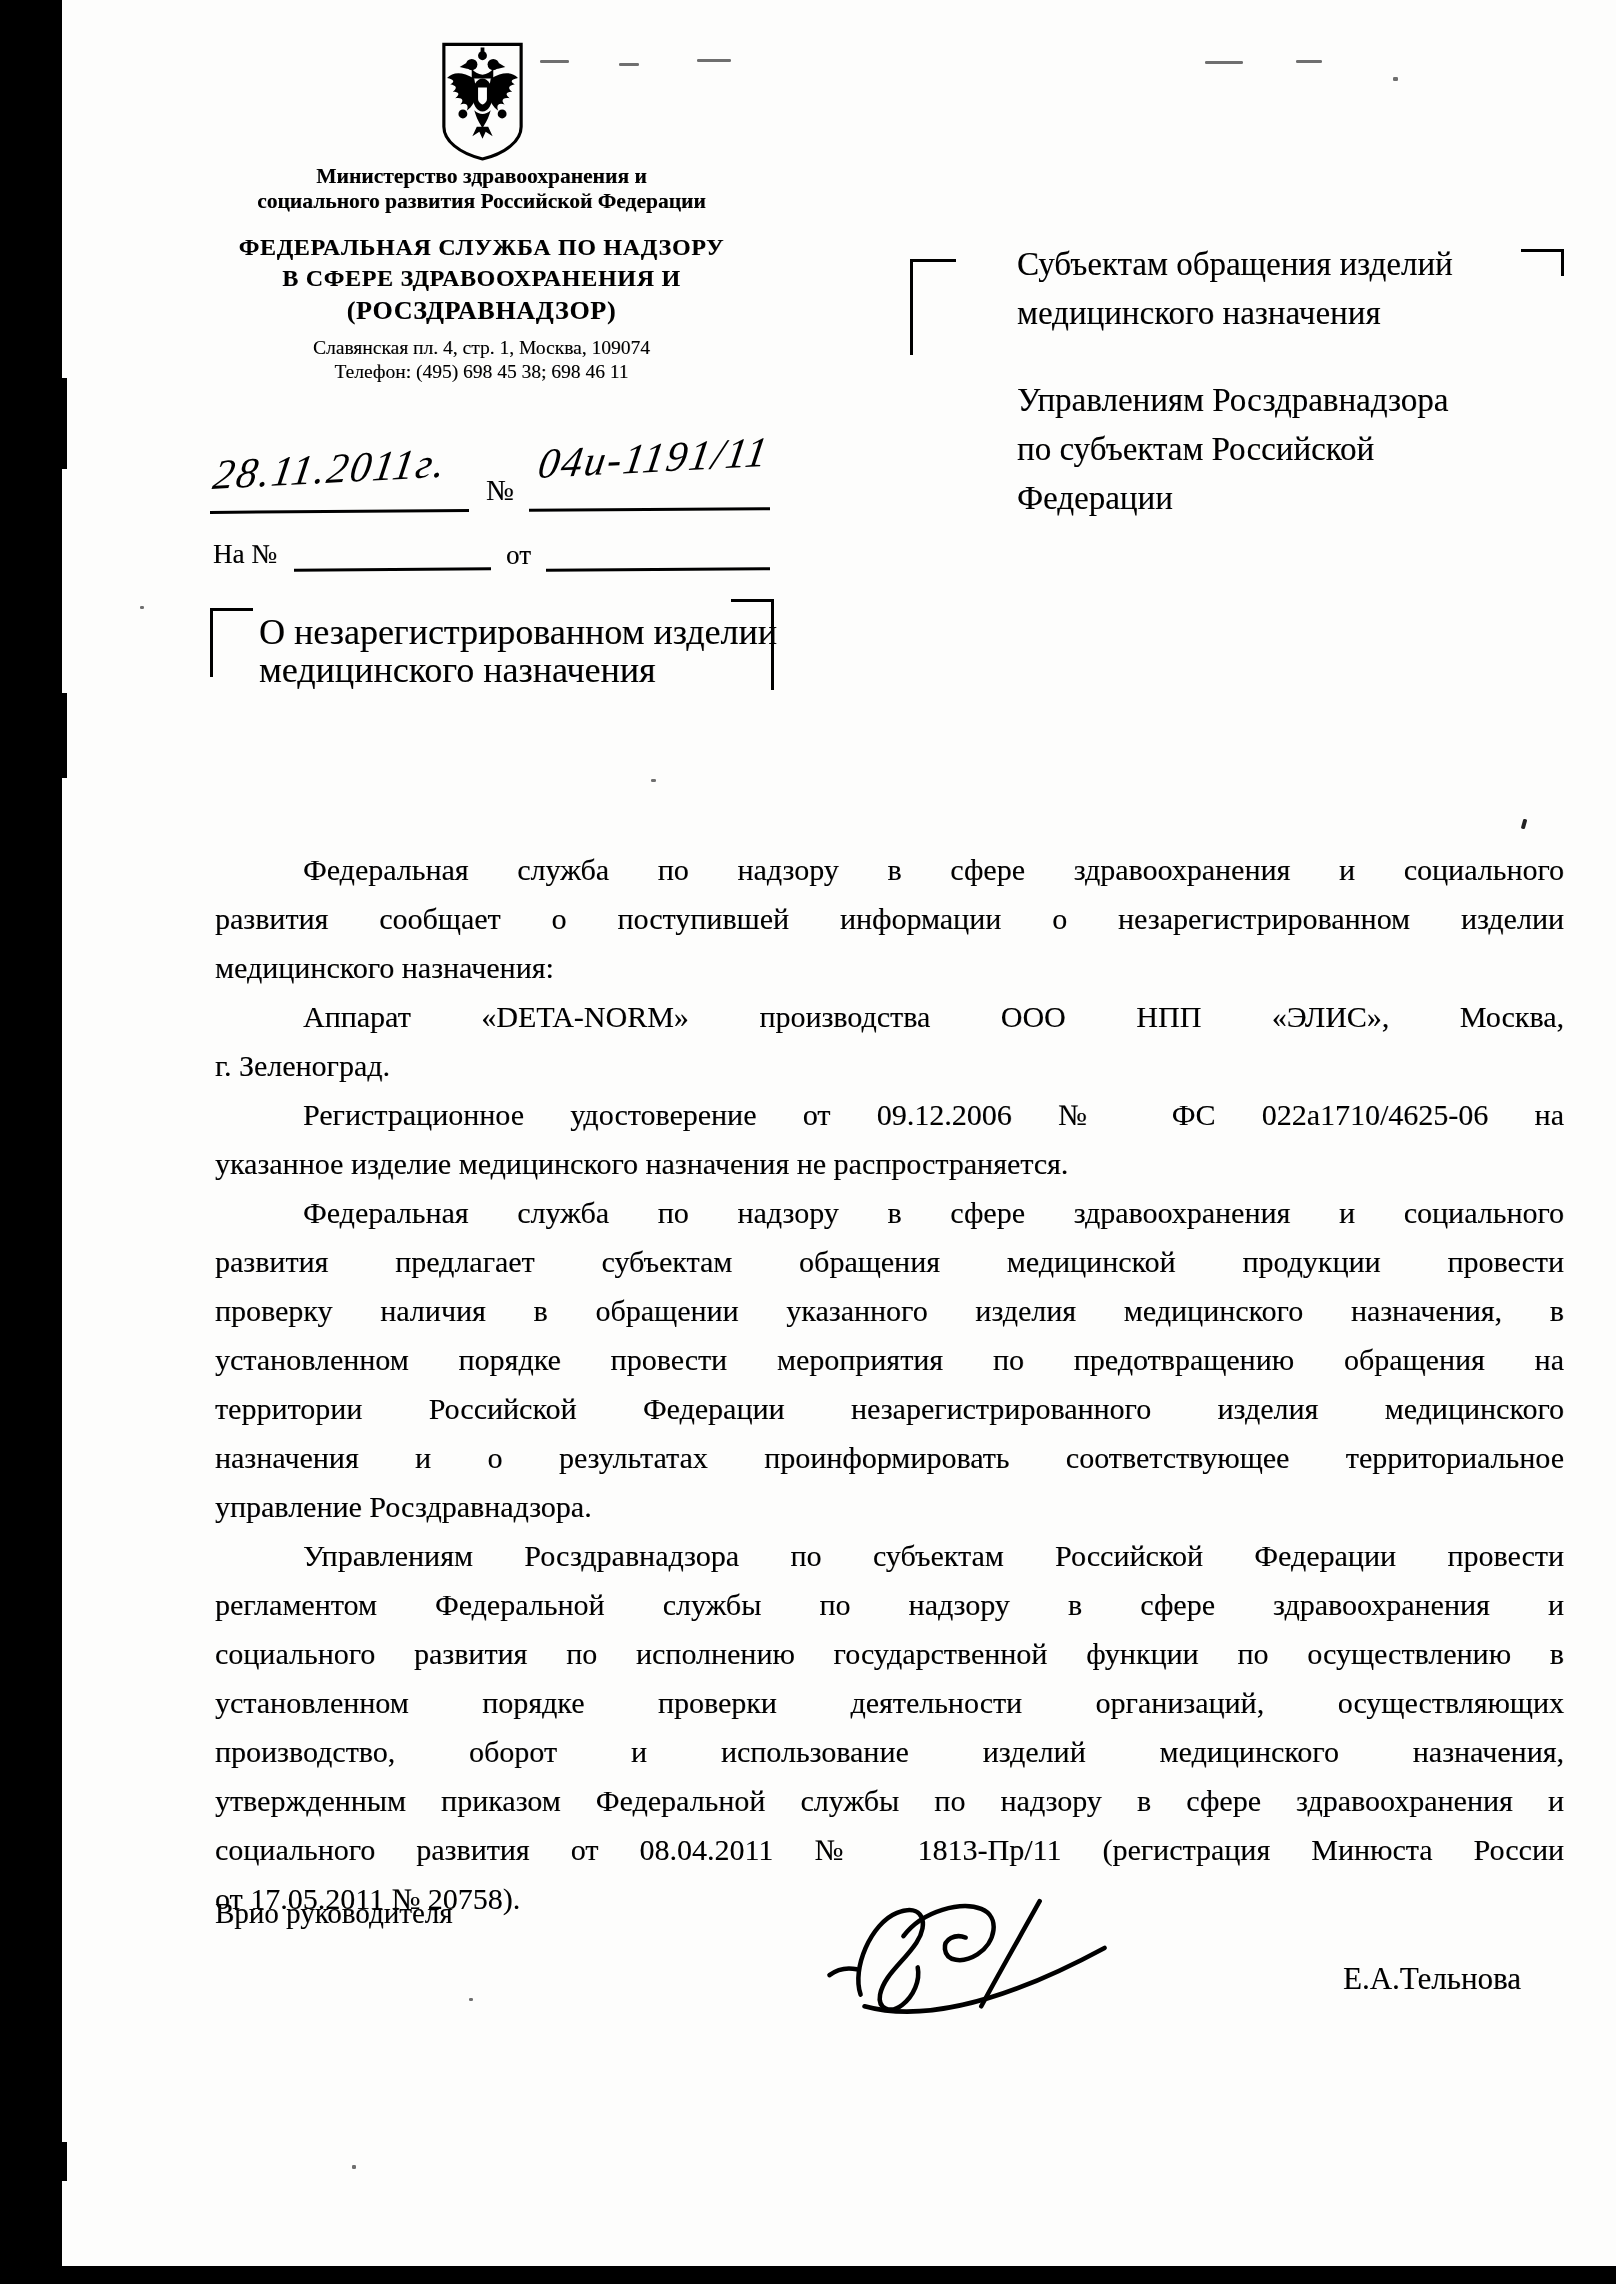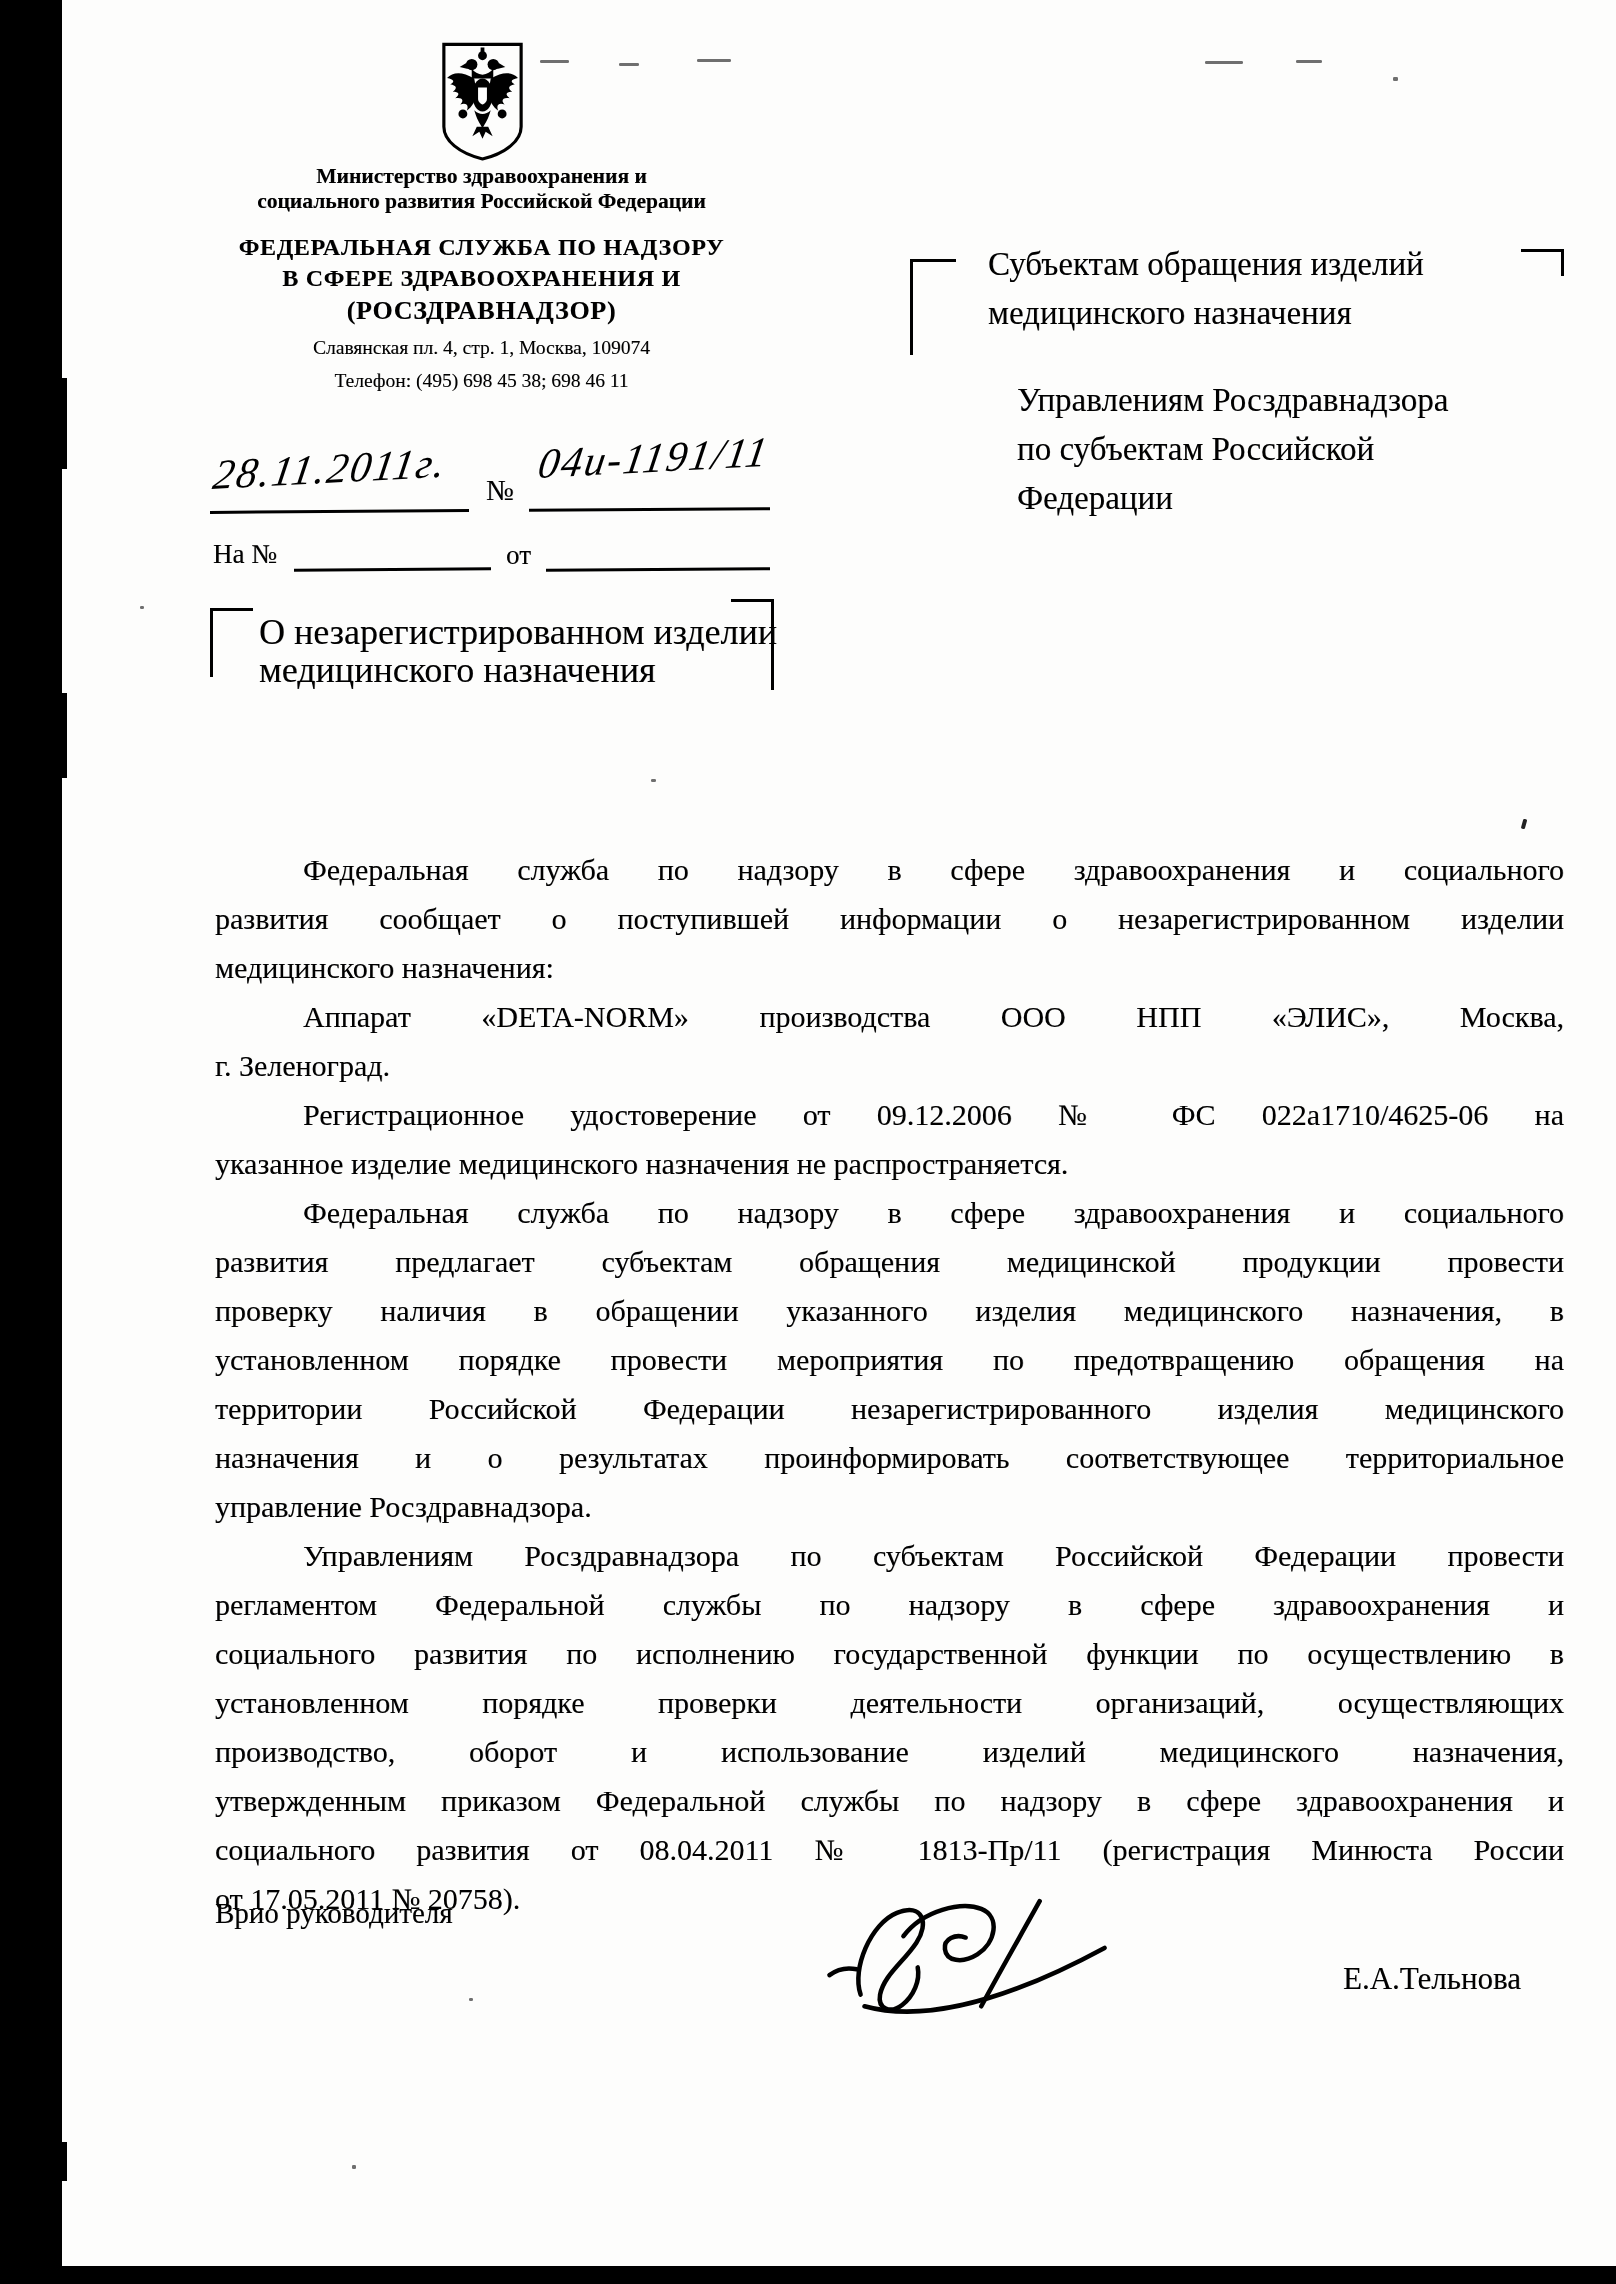"Субъектам обращения изделий" div.abs { left: 988px -> 1017px }
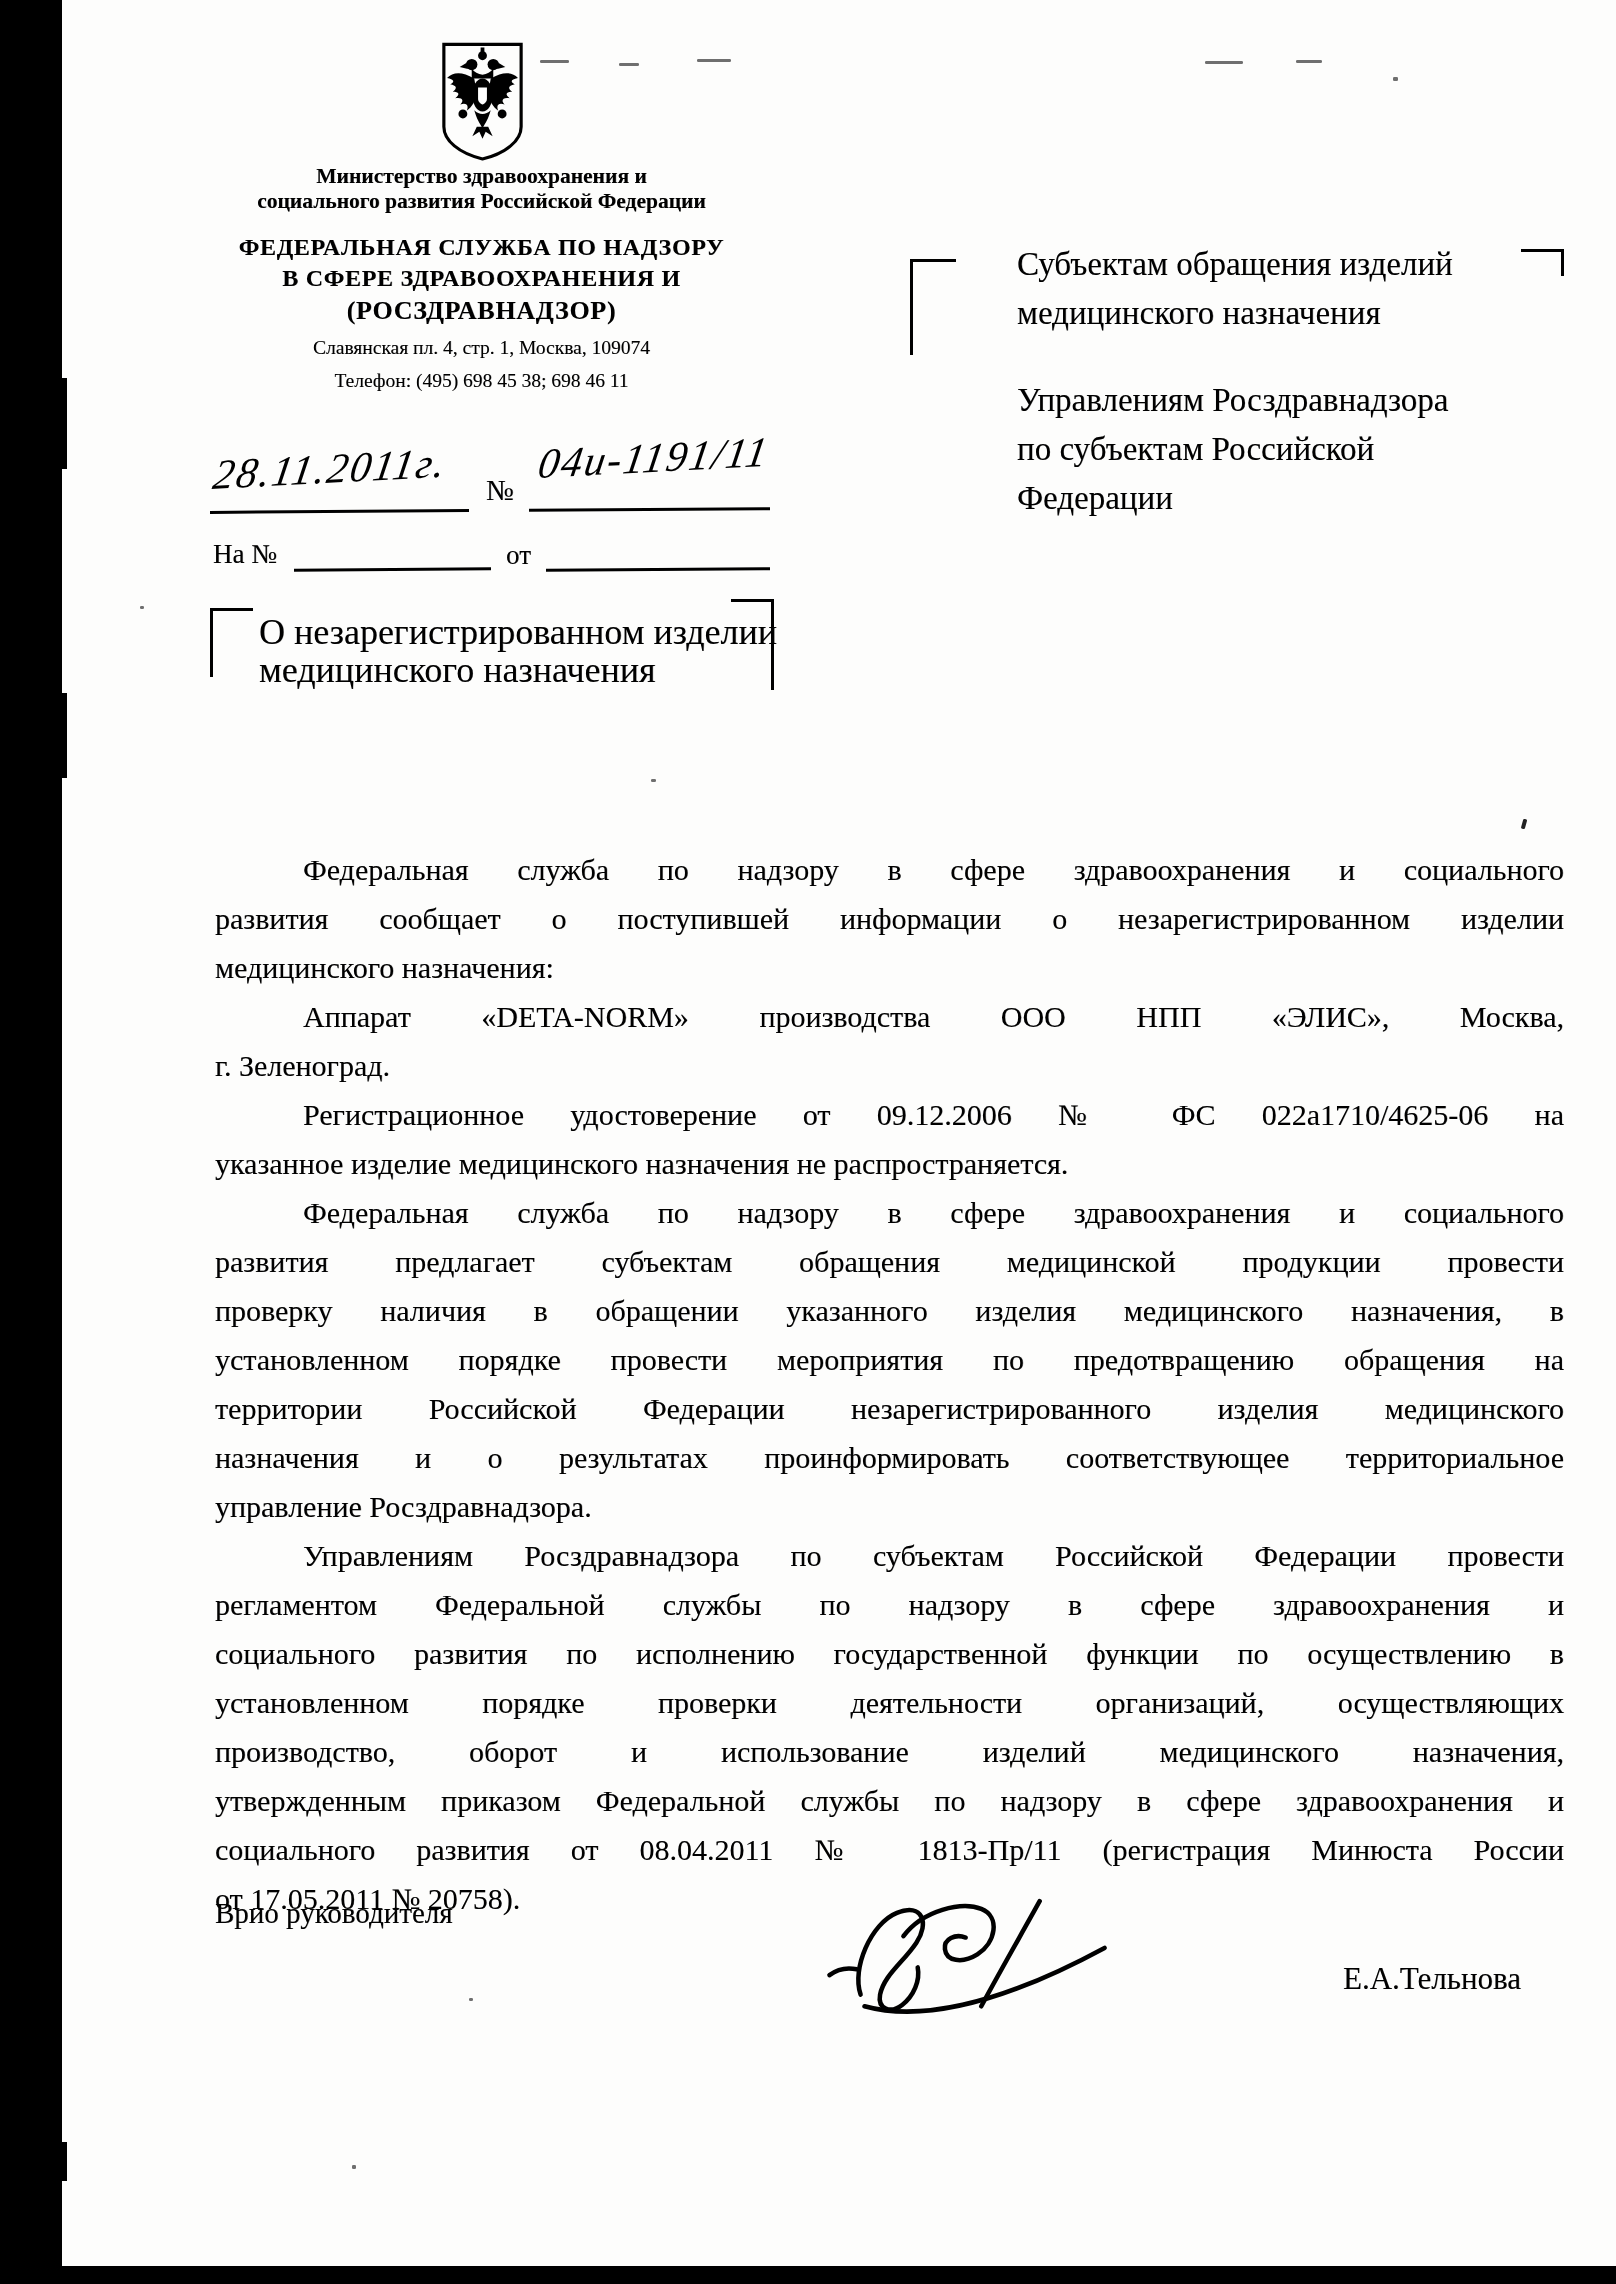"Телефон: (495) 698 45 38;" div.lh-addr { margin-top: 11px -> 2px }
